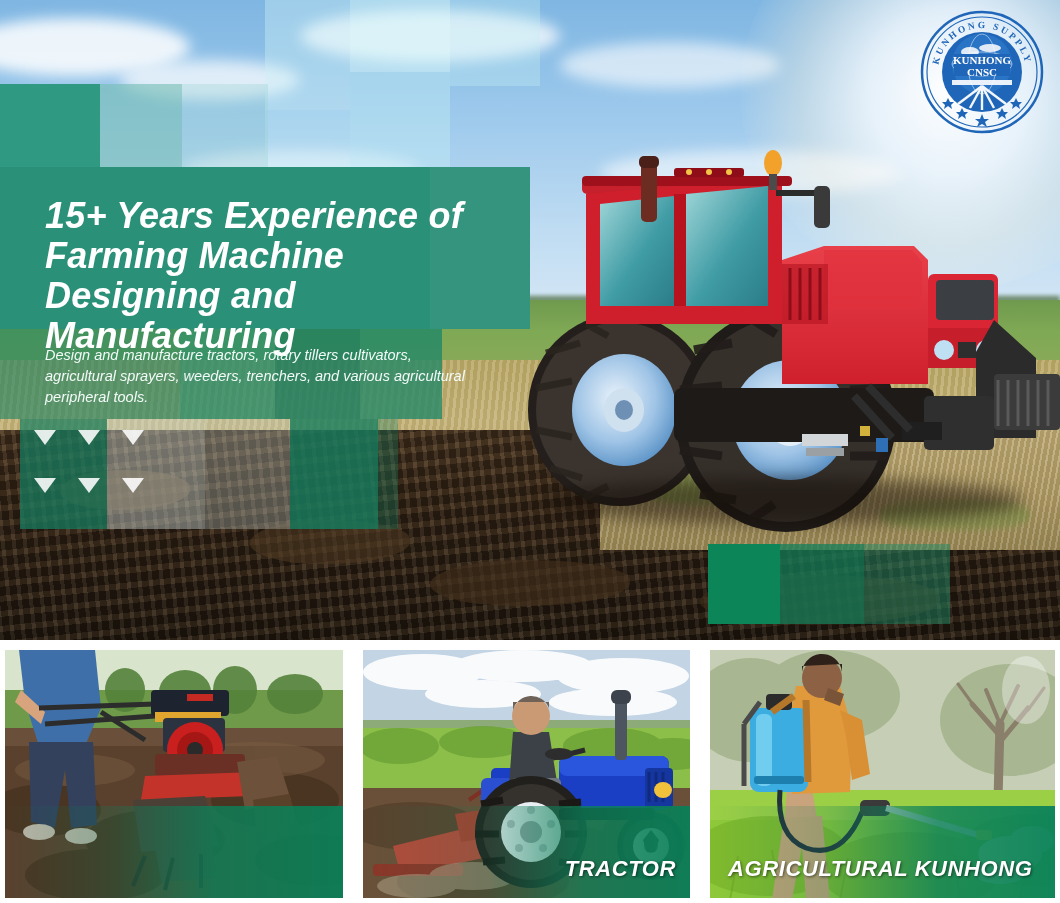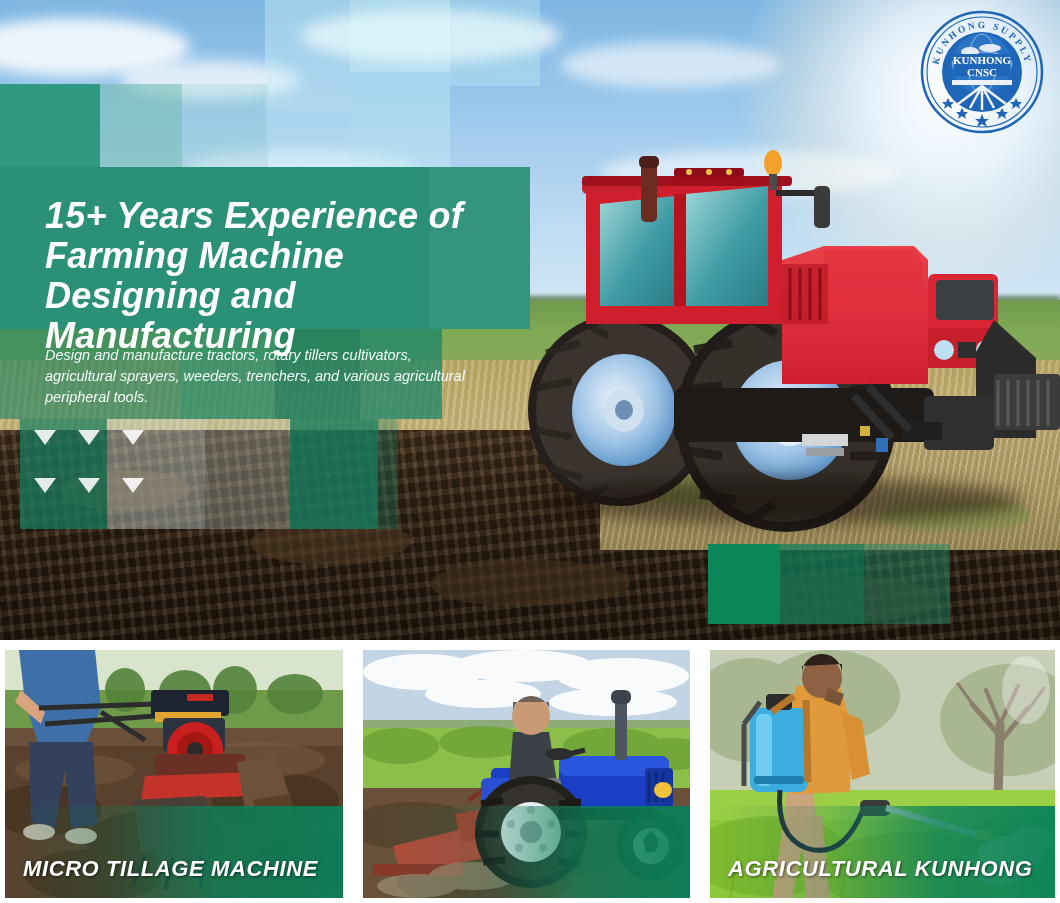"MICRO TILLAGE MACHINE" div.cardlabel { html: <div>MICRO TILLAGE MACHINE</div> -> none }
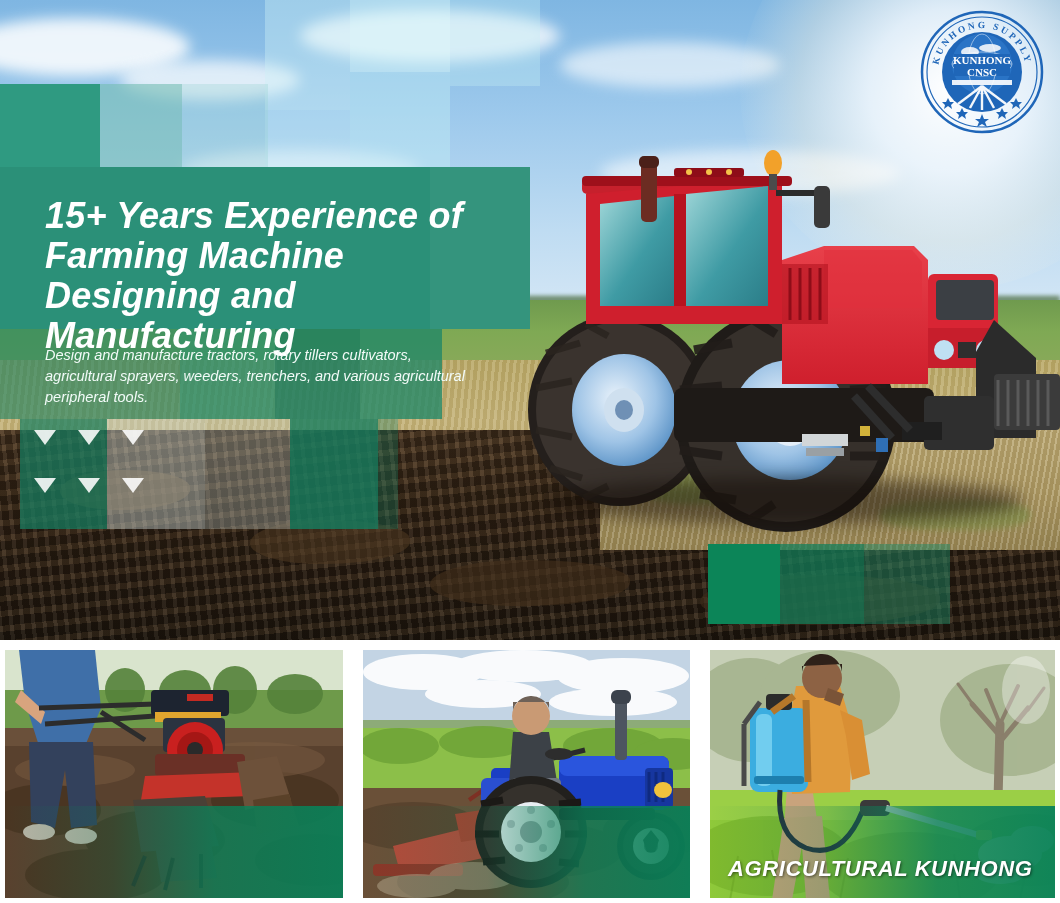"TRACTOR" div.cardlabel { html: none -> <div>TRACTOR</div> }
